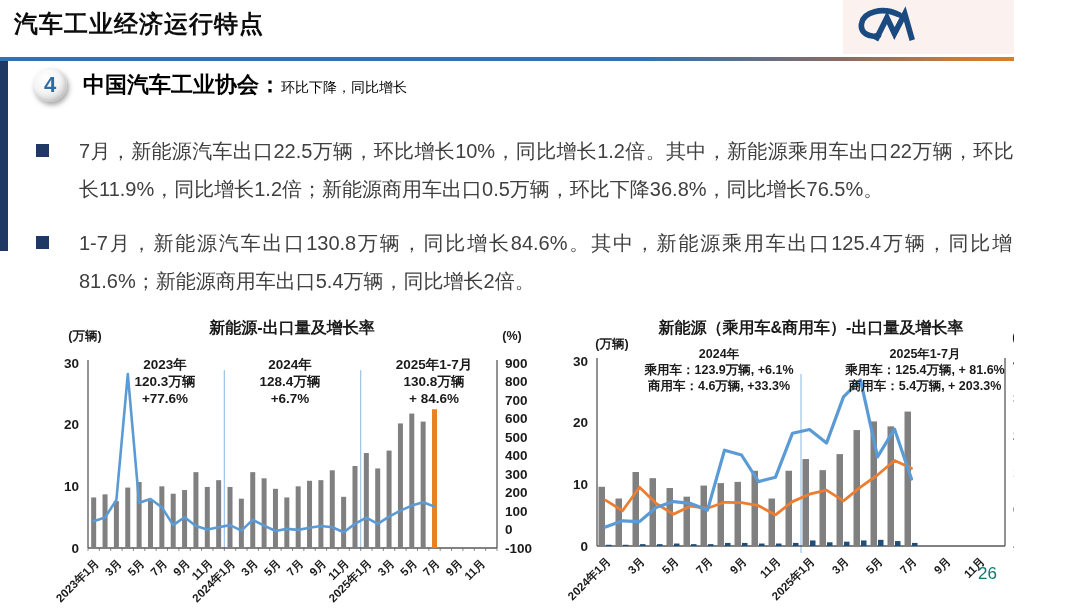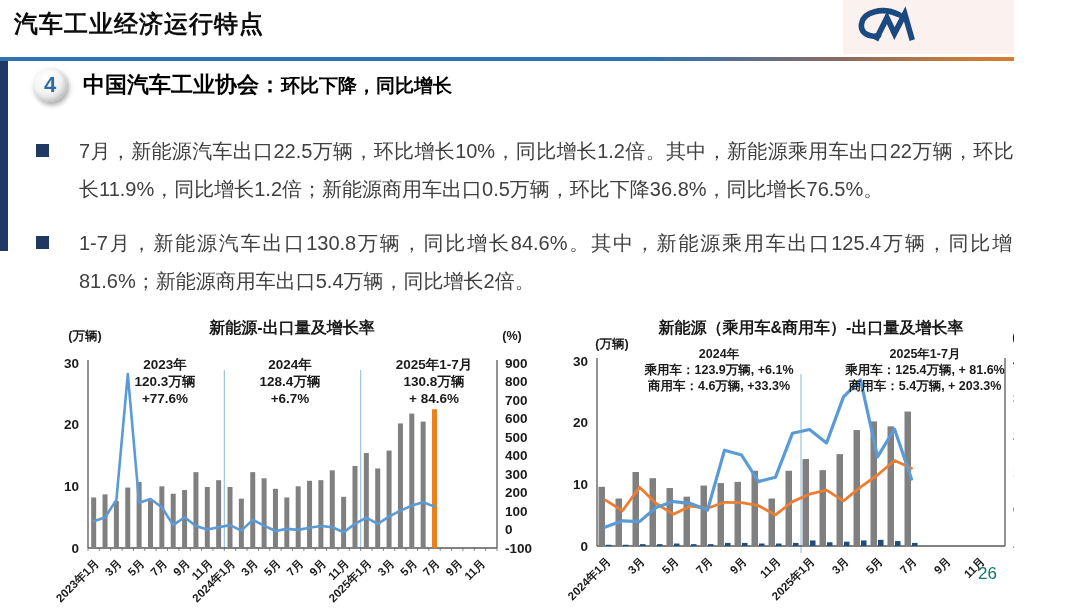"环比下降，同比增长" .h-sub { font-size: 19px -> 14px; font-weight: 700 -> 400 }
